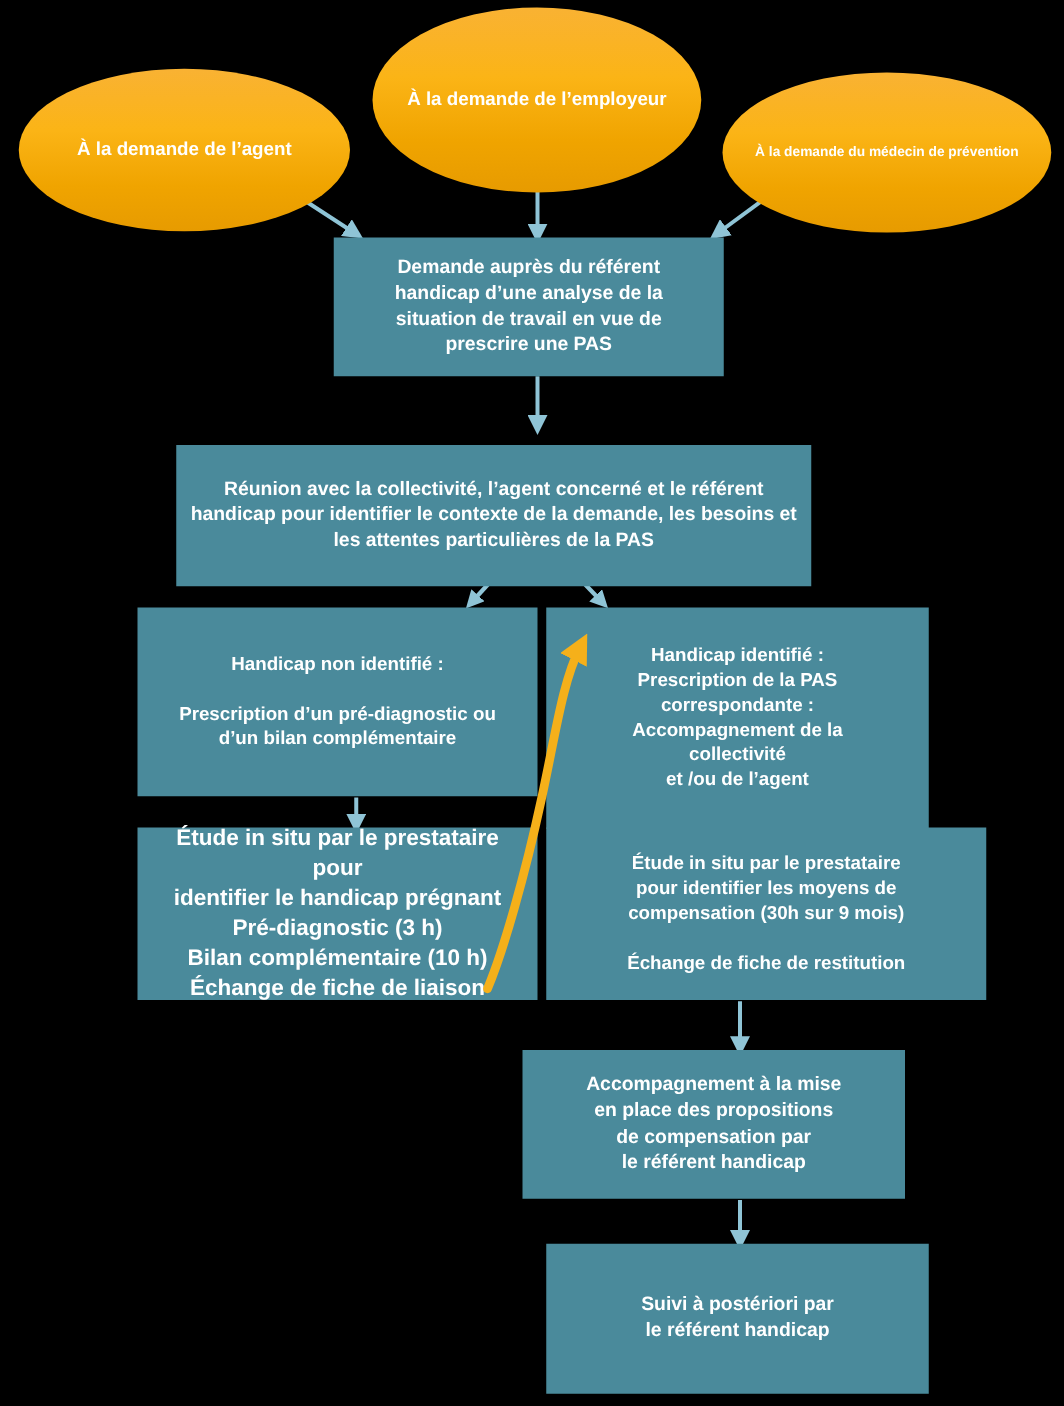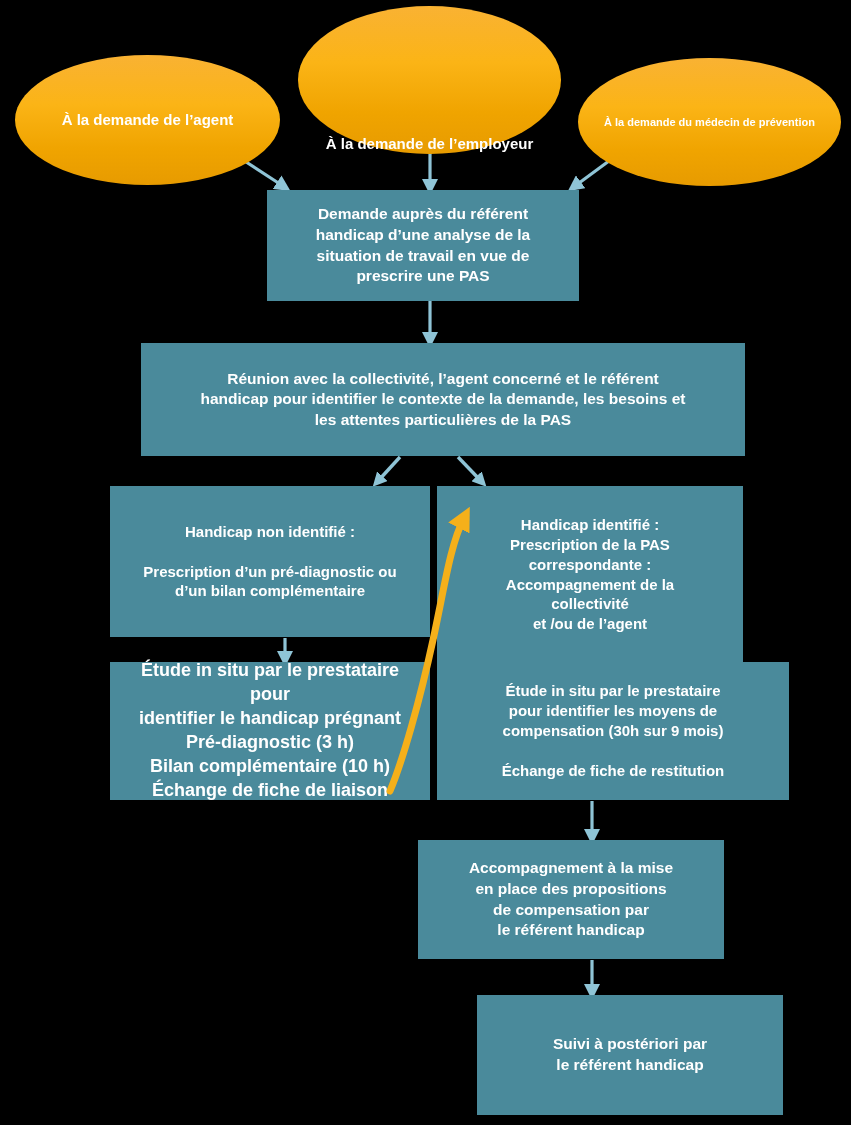"À la demande de l’employeur" #ellipse-employeur { align-items: flex-end -> none }
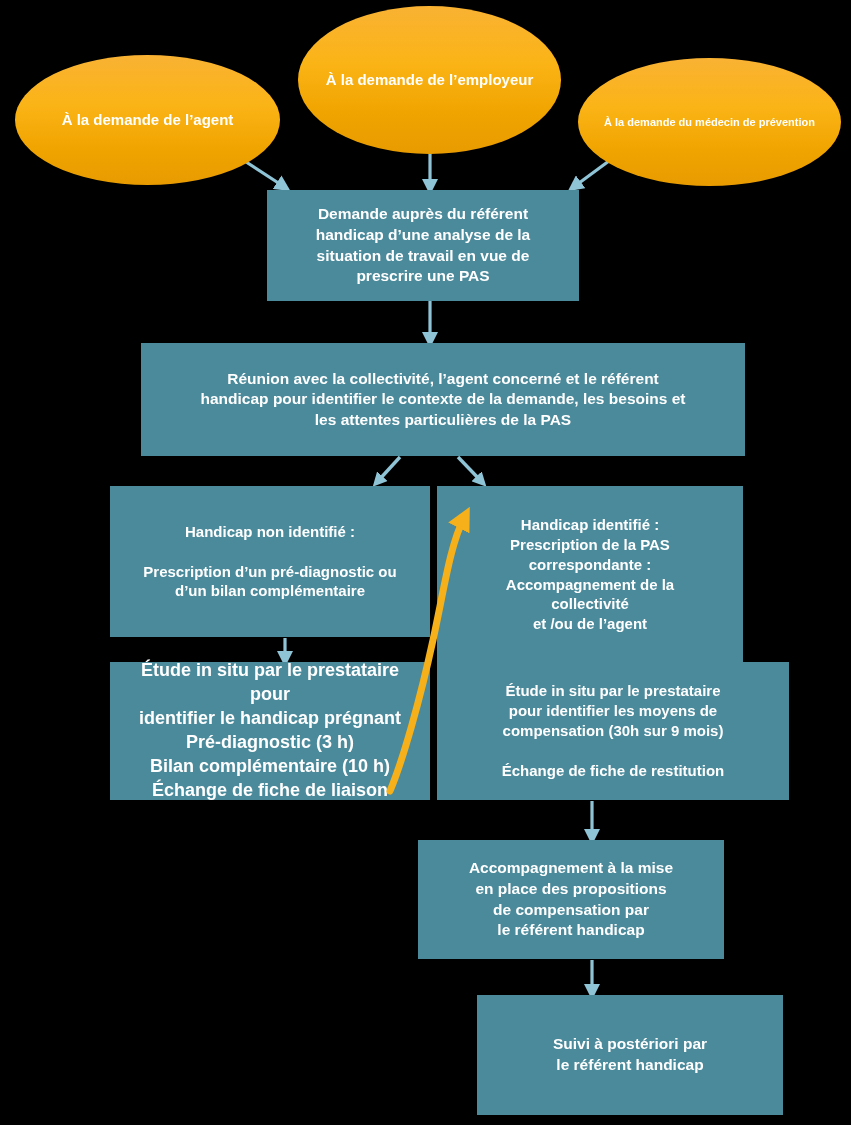"Réunion avec la collectivité, l’agent" #box-reunion { top: 343px -> 356px; width: 604px -> 508px }
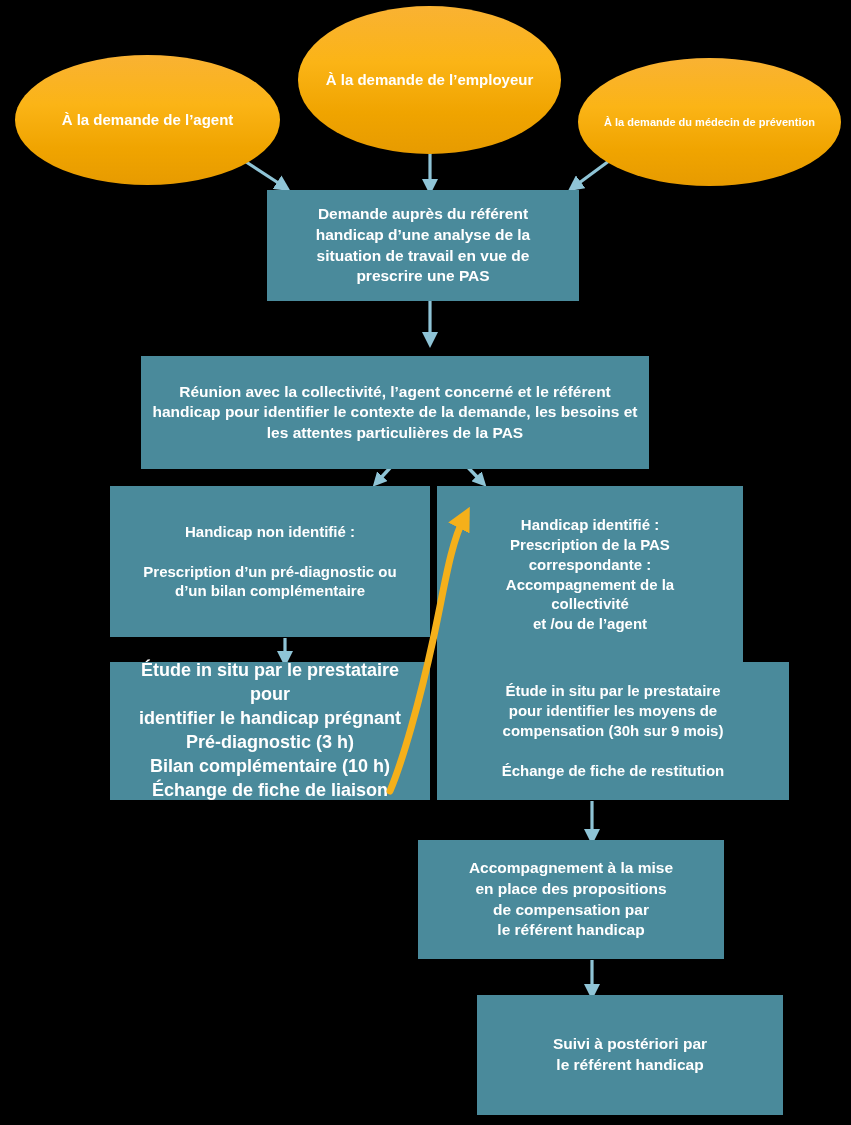"Suivi à postériori par" #box-suivi { margin-left: 40px -> none }
